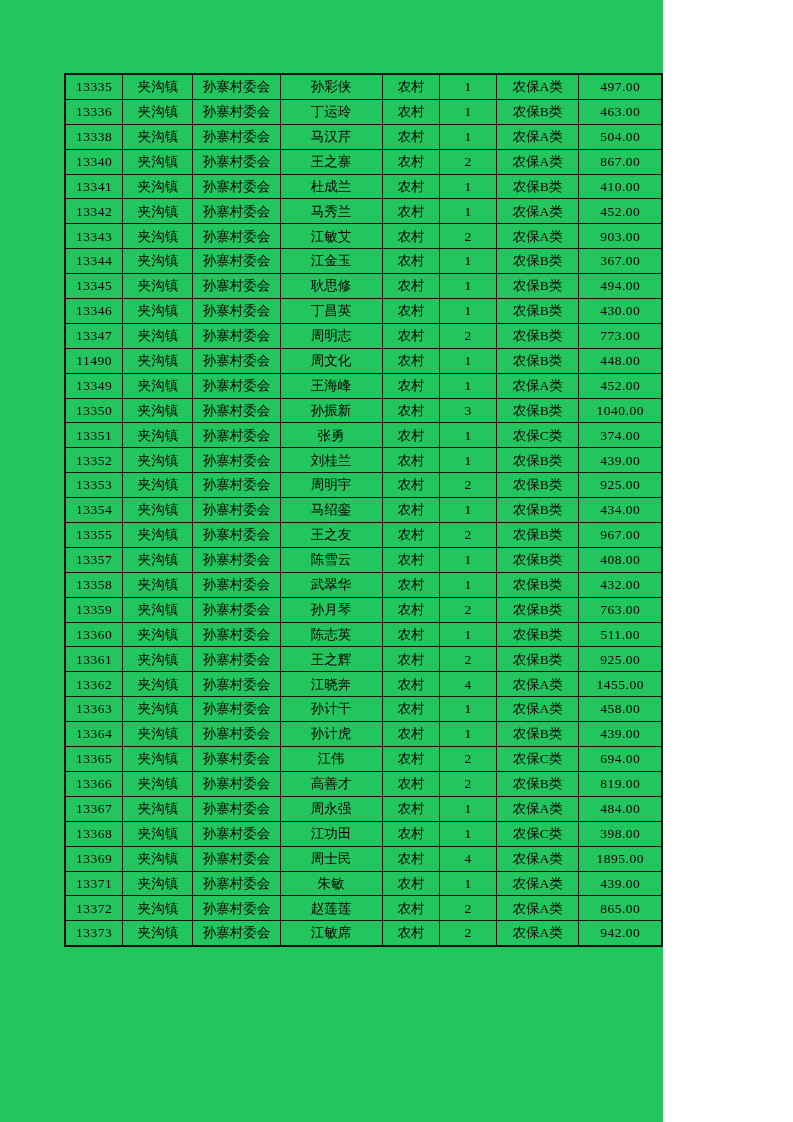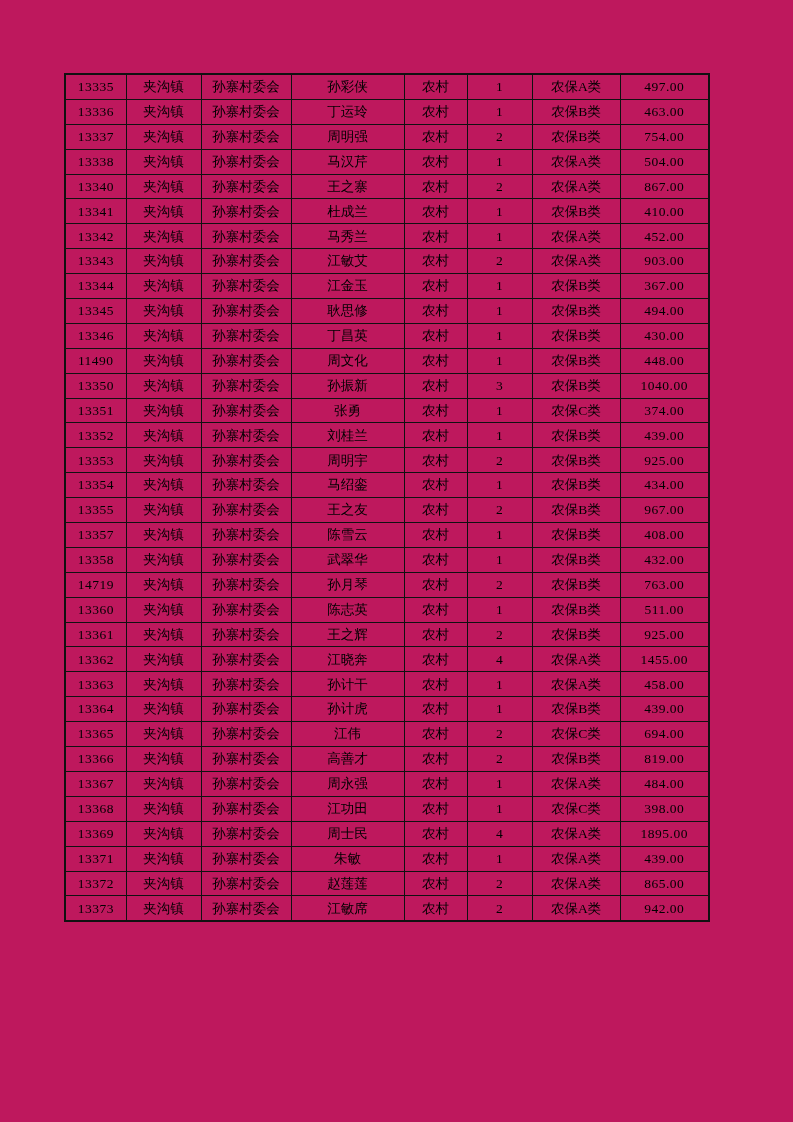"13335" .page { background: #be185d -> #22c55e; width: 793px -> 663px }
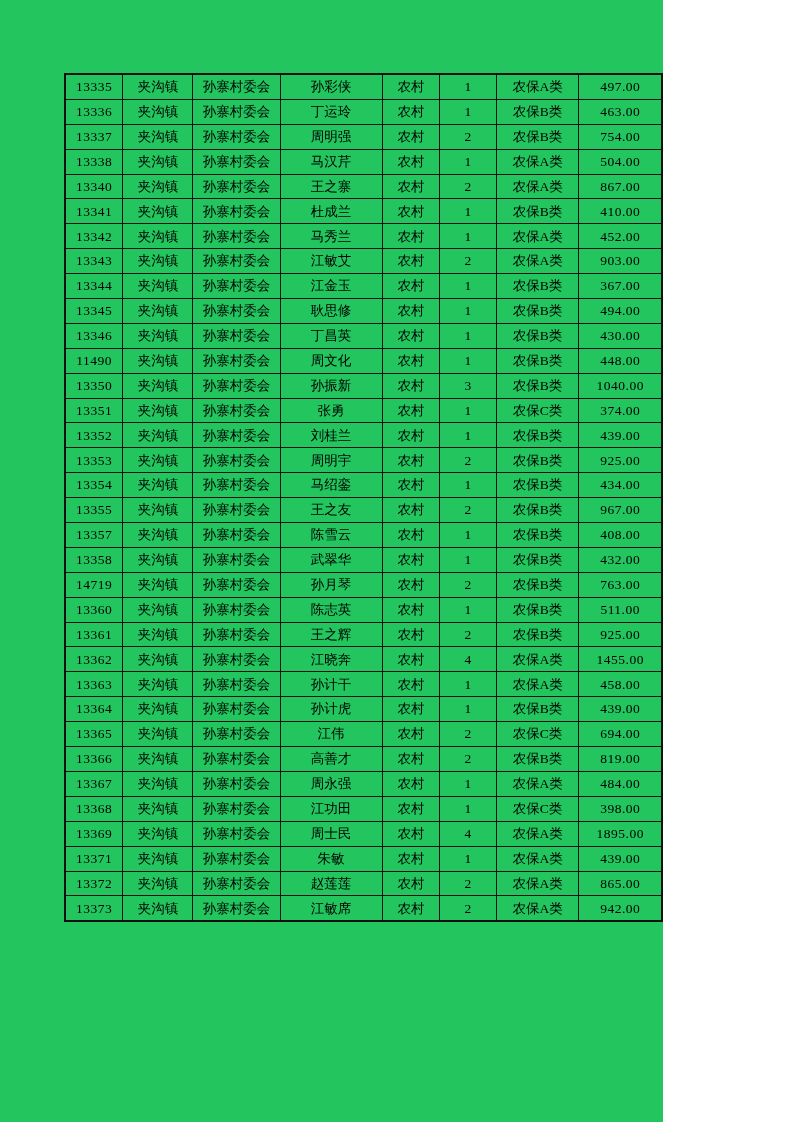"13337" tr { html: <tr> <td>13337</td> <td>夹沟镇</td> <td>孙寨村委会</td> <td>周明强</td> <td>农村</td> <td>2</td> <td>农保B类</td> <td>754.00</td> </tr> -> none }
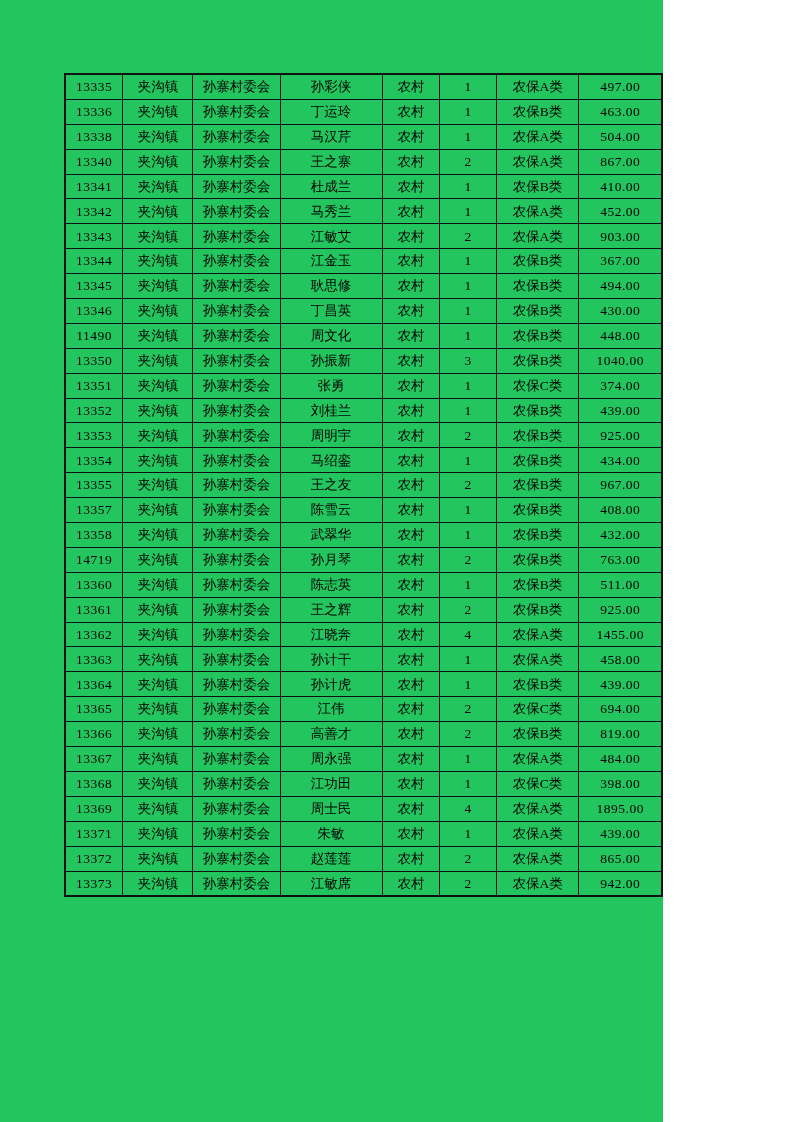"13347" tr { html: none -> <tr> <td>13347</td> <td>夹沟镇</td> <td>孙寨村委会</td> <td>周明志</td> <td>农村</td> <td>2</td> <td>农保B类</td> <td>773.00</td> </tr> }
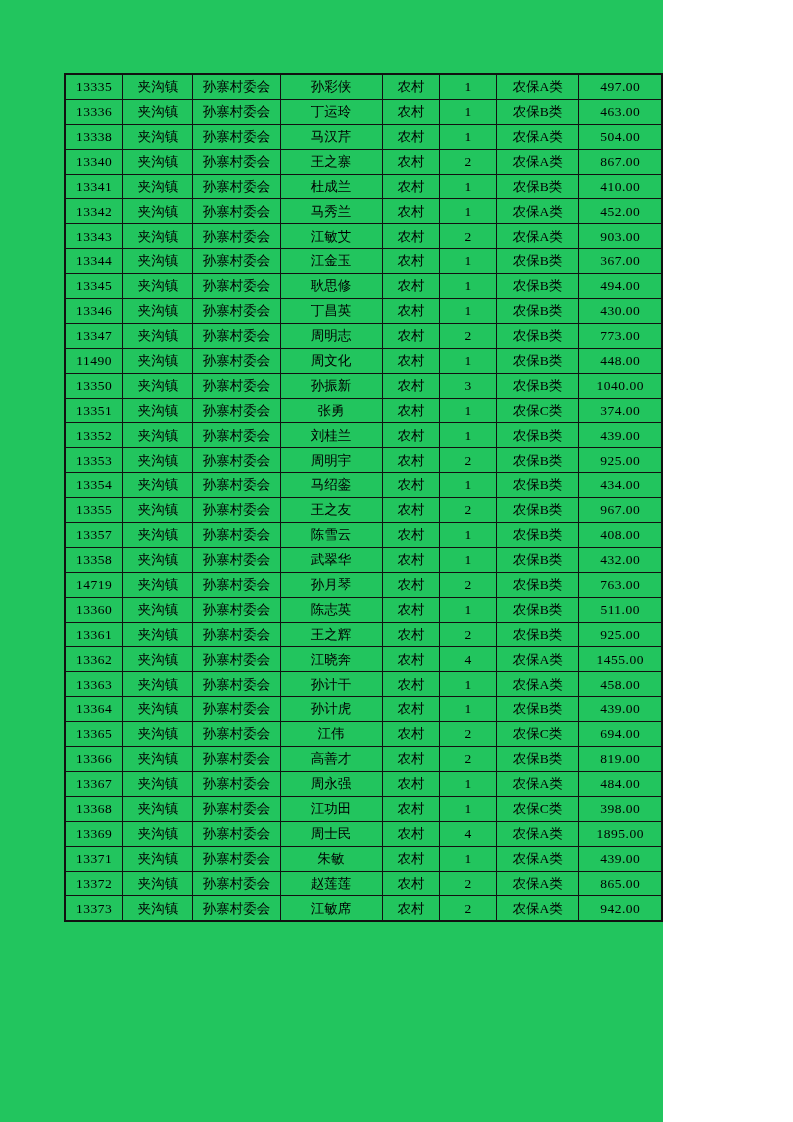"13349" tr { html: none -> <tr> <td>13349</td> <td>夹沟镇</td> <td>孙寨村委会</td> <td>王海峰</td> <td>农村</td> <td>1</td> <td>农保A类</td> <td>452.00</td> </tr> }
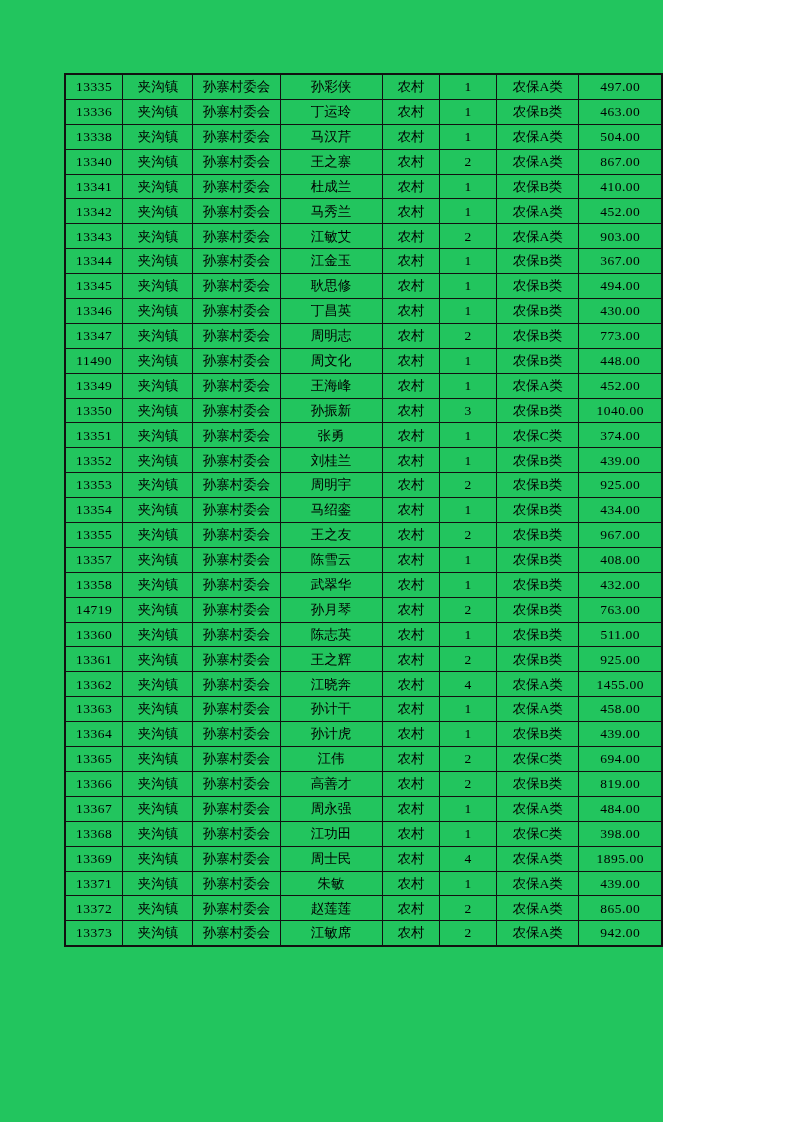"14719" td { text: 14719 -> 13359 }
